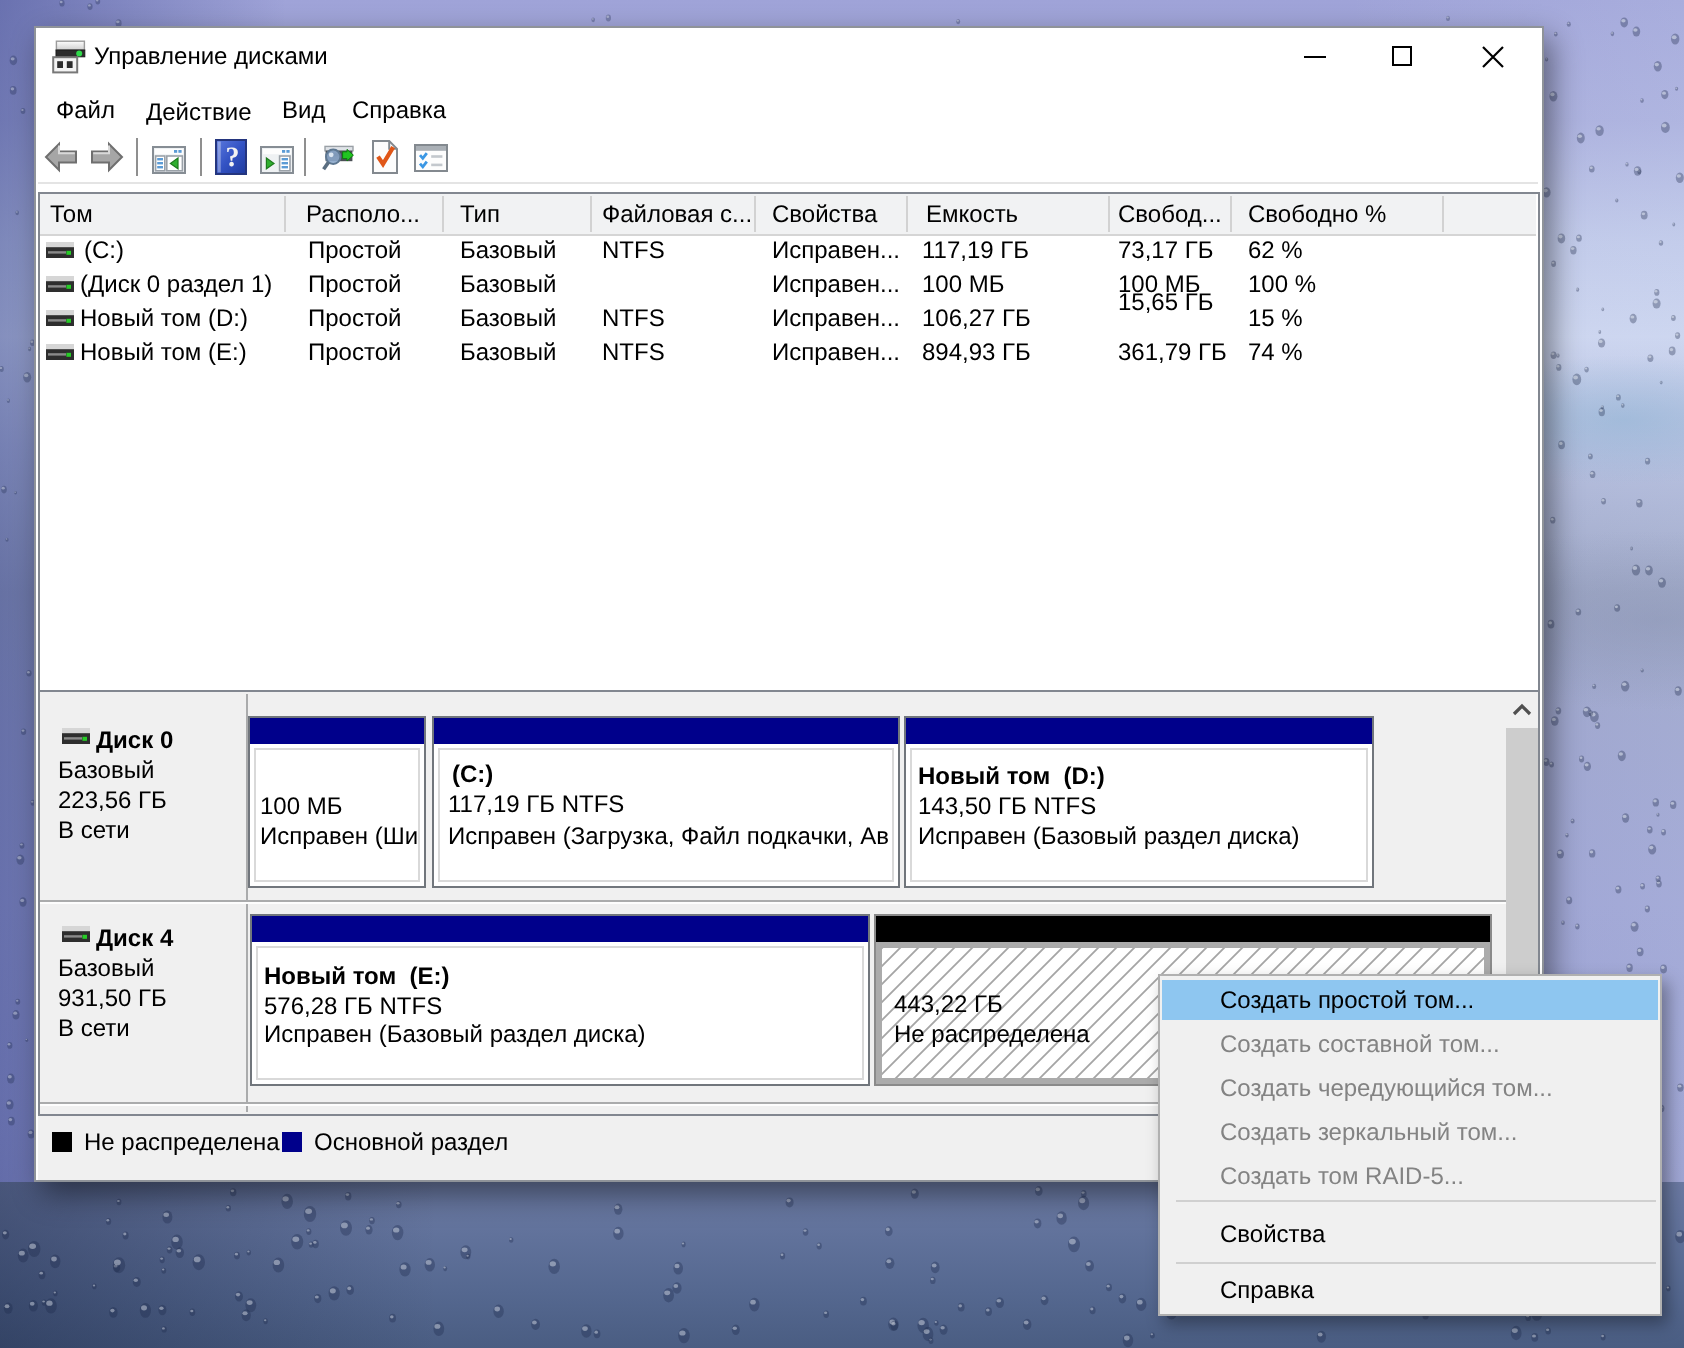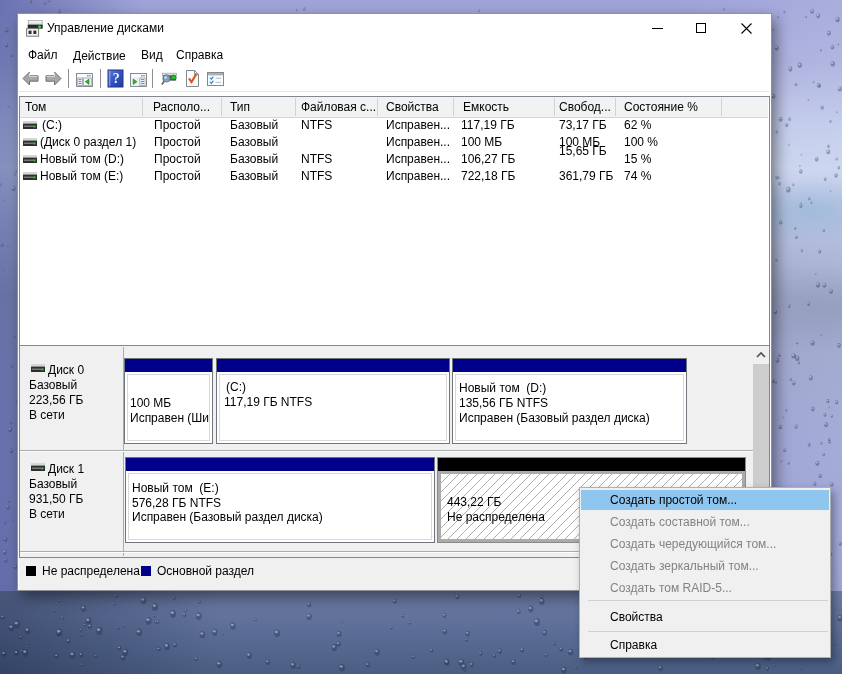"Состояние %" div.t { text: Состояние -> Свободно }
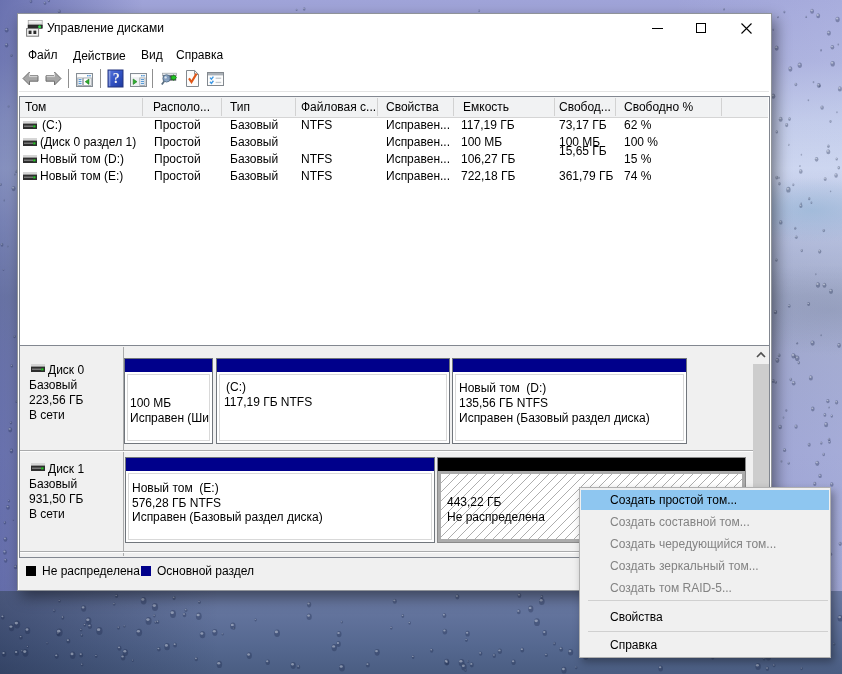"722,18 ГБ" div.t { text: 722,18 -> 894,93 }
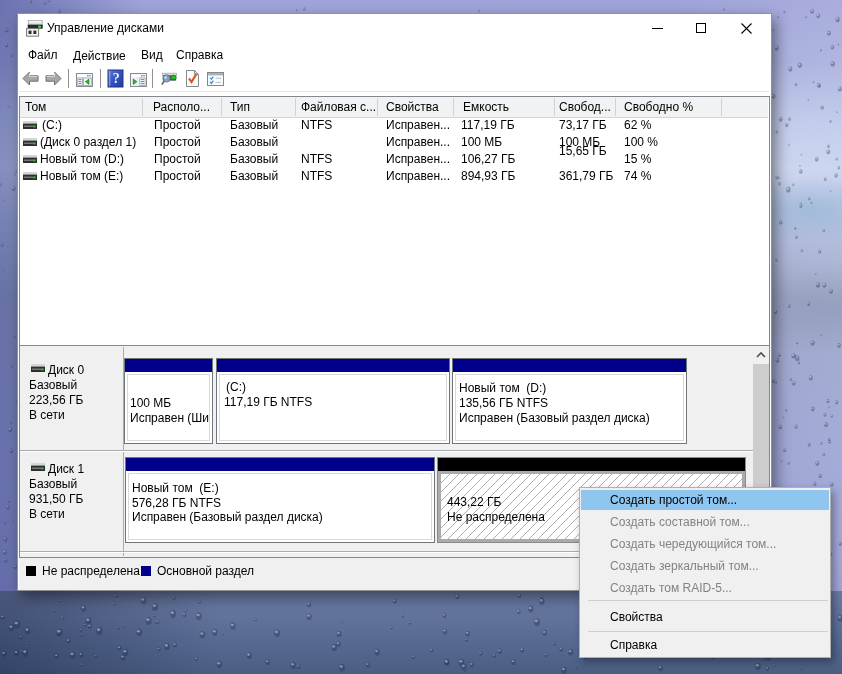"Диск 0" .b { font-weight: normal -> bold }
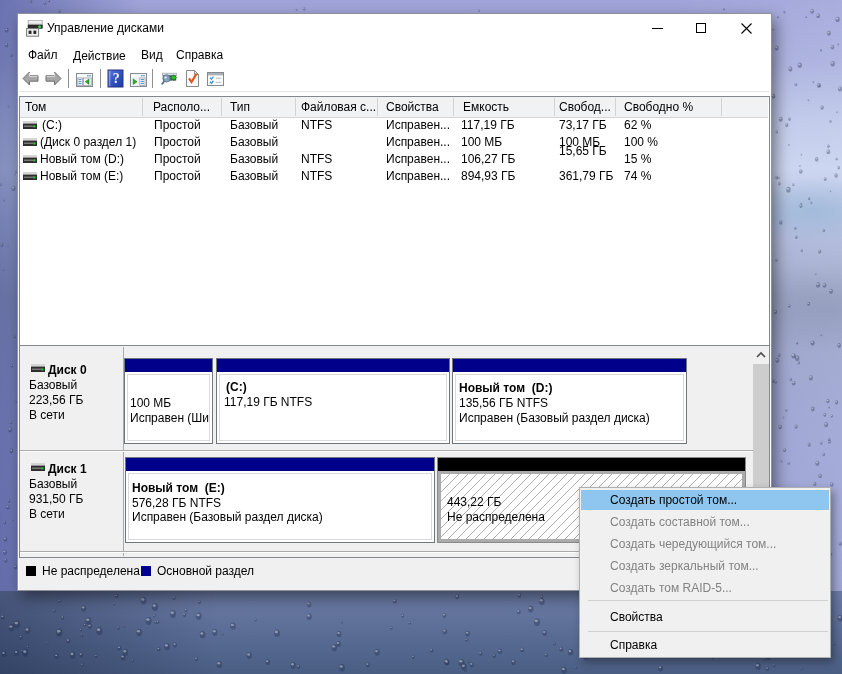"135,56 ГБ NTFS" div.t { text: 135,56 -> 143,50 }
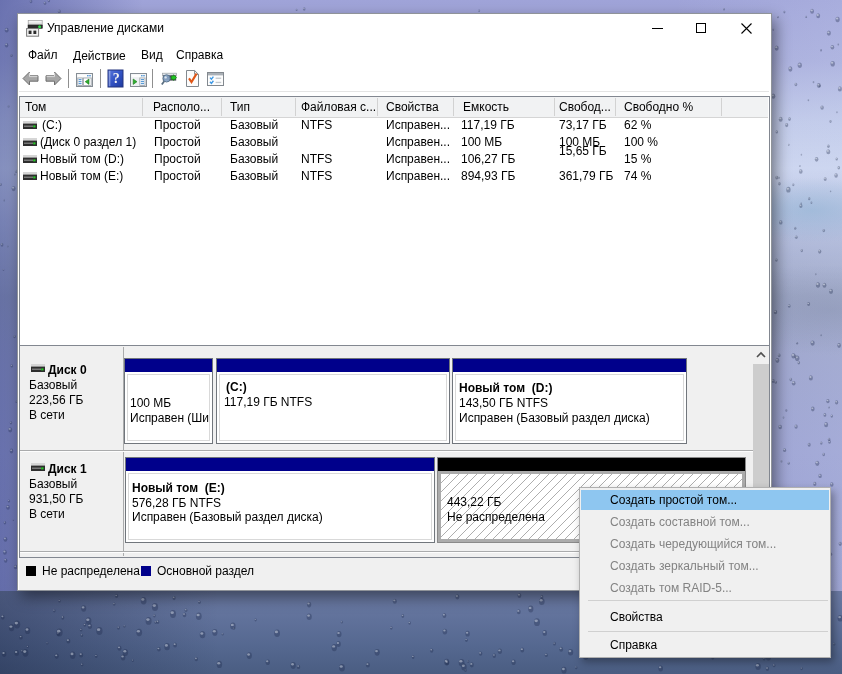"Исправен (Загрузка, Файл подкачки, Ав" div.t { html: none -> <div>Исправен (Загрузка, Файл подкачки, Ав</div> }
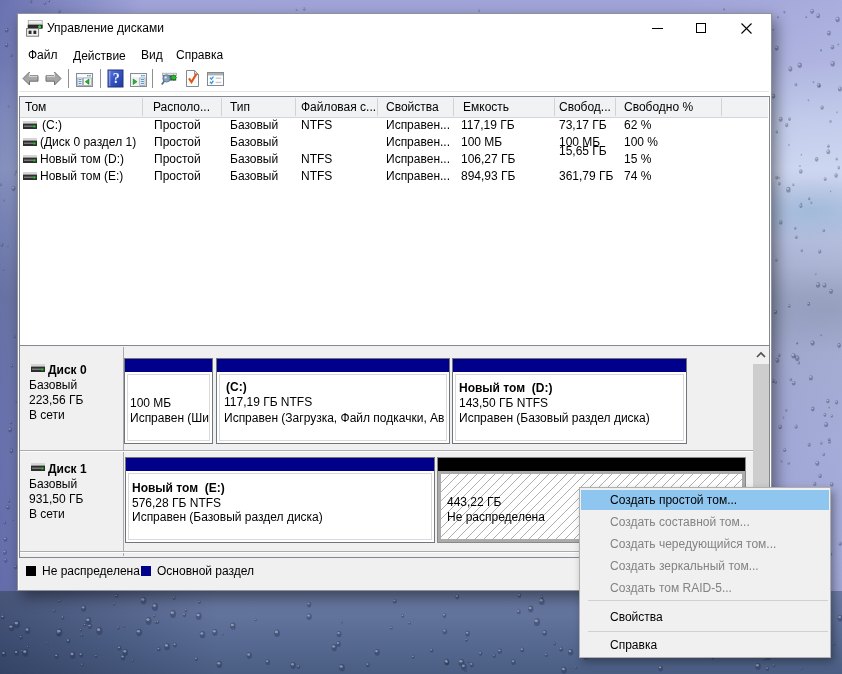"Диск 1" div.t { text: 1 -> 4 }
